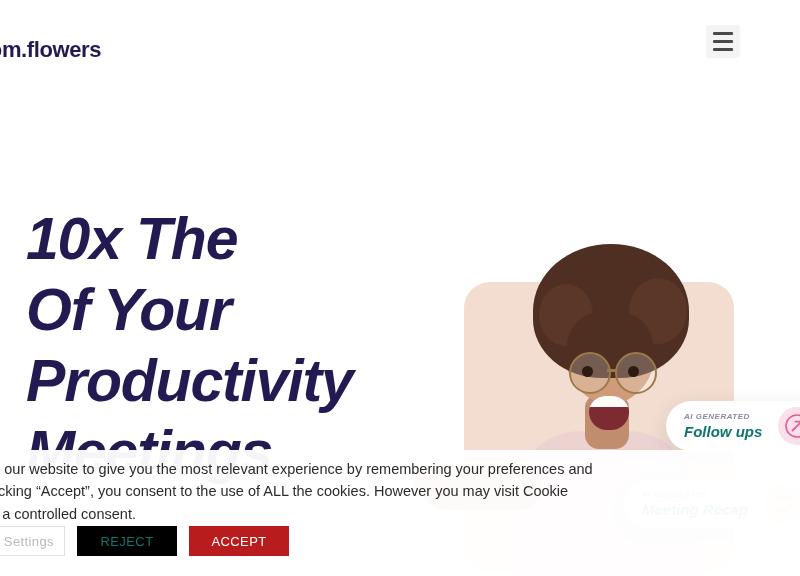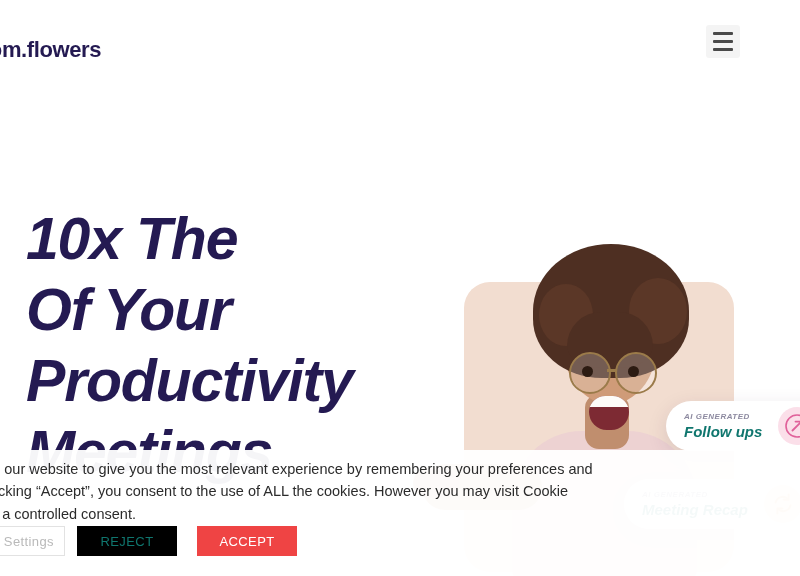"ACCEPT" #btn-accept { background: #ef4444 -> #b91c1c; margin-left: 8px -> none }
